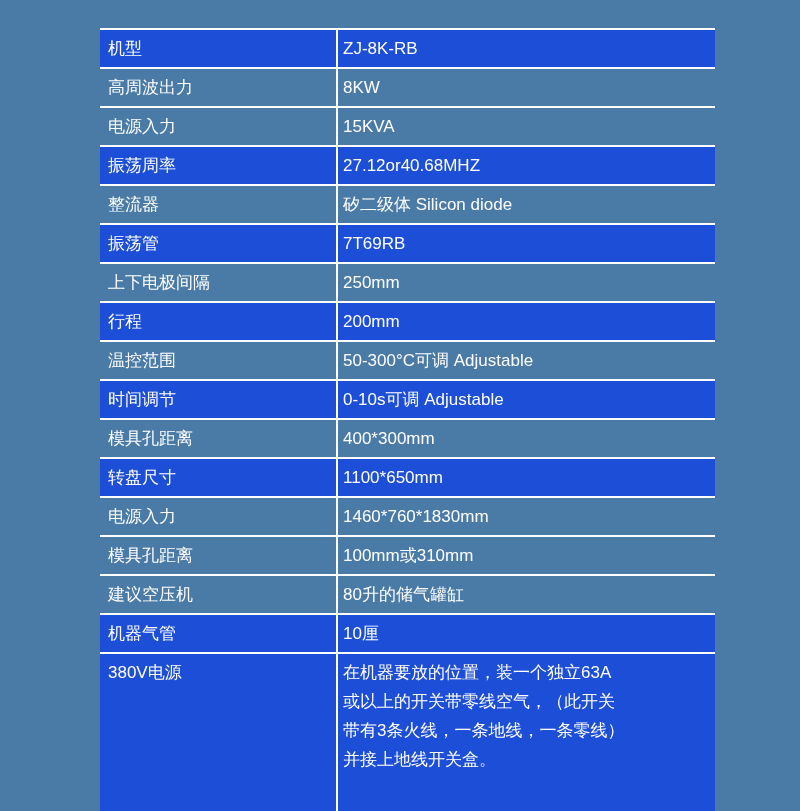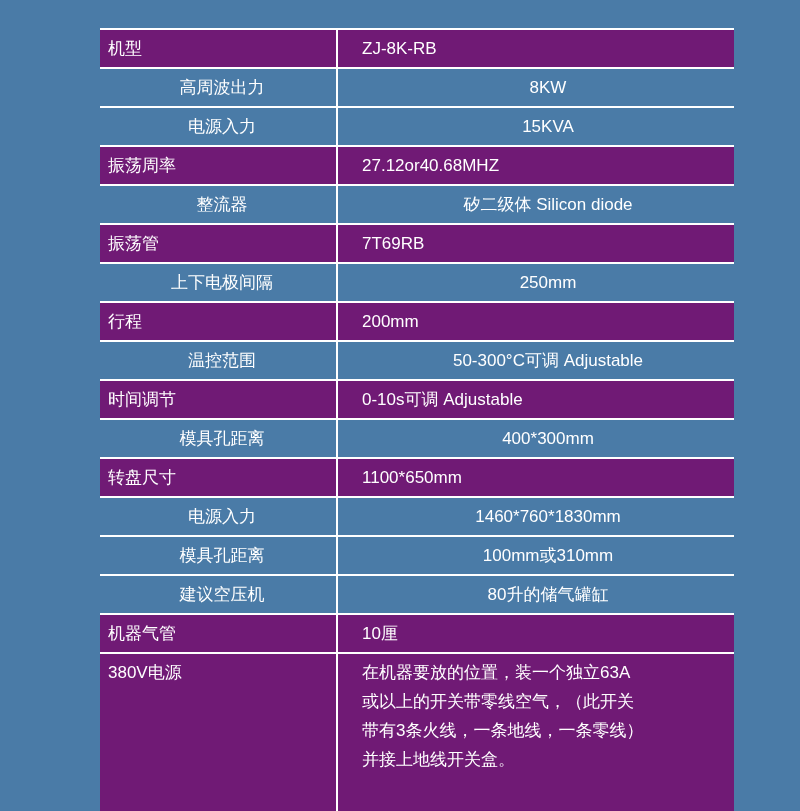"机型" table.spec-table tr.row-alt td { background: #701a75 -> #1d4ed8 }
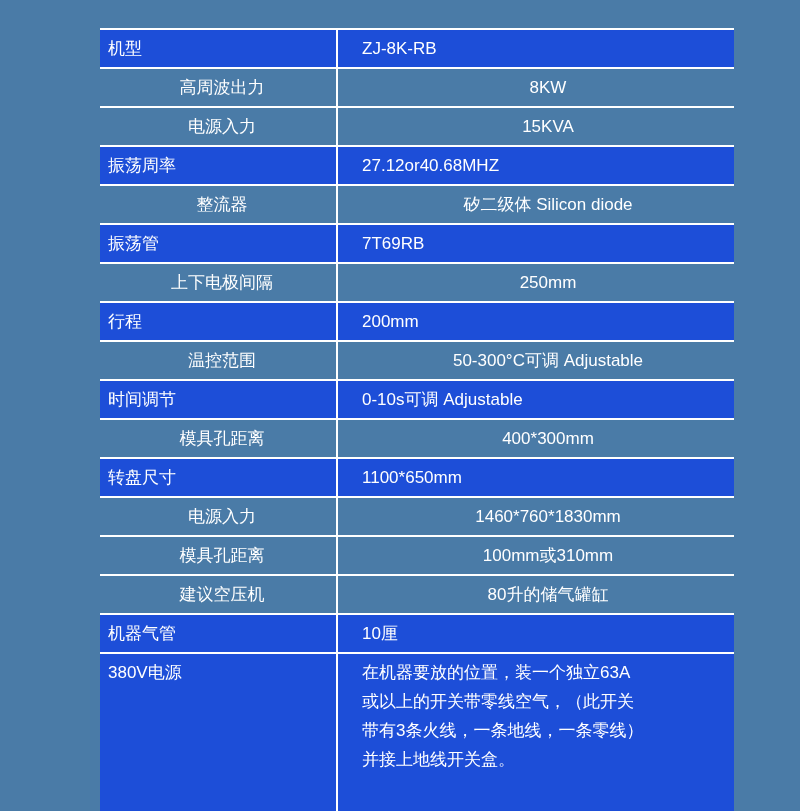"ZJ-8K-RB" table.spec-table td.value { padding-left: 24px -> 5px }
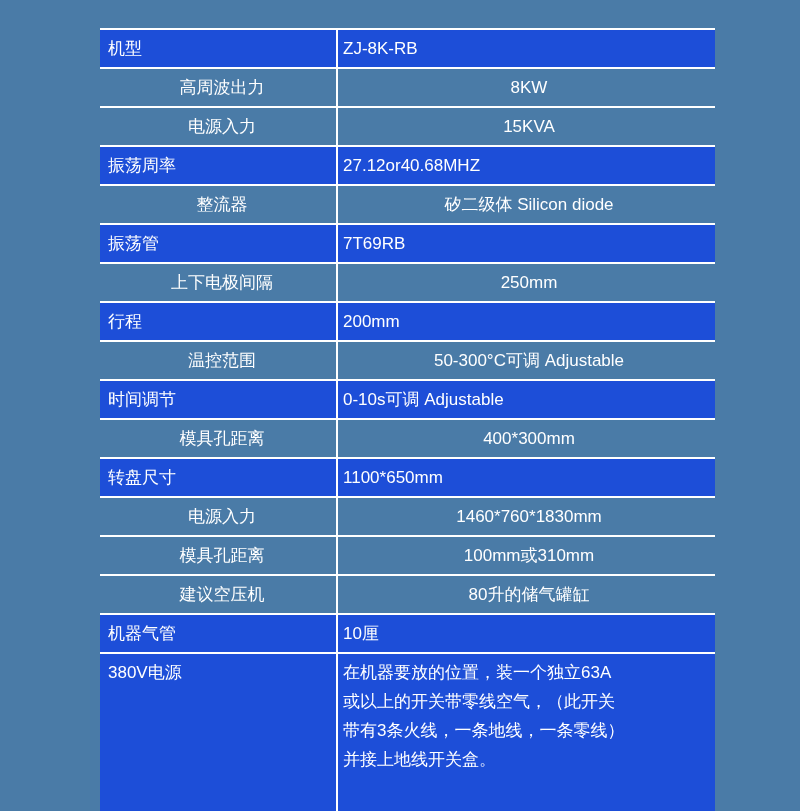"高周波出力" table.spec-table tr.row-main td { text-align: center -> none }
